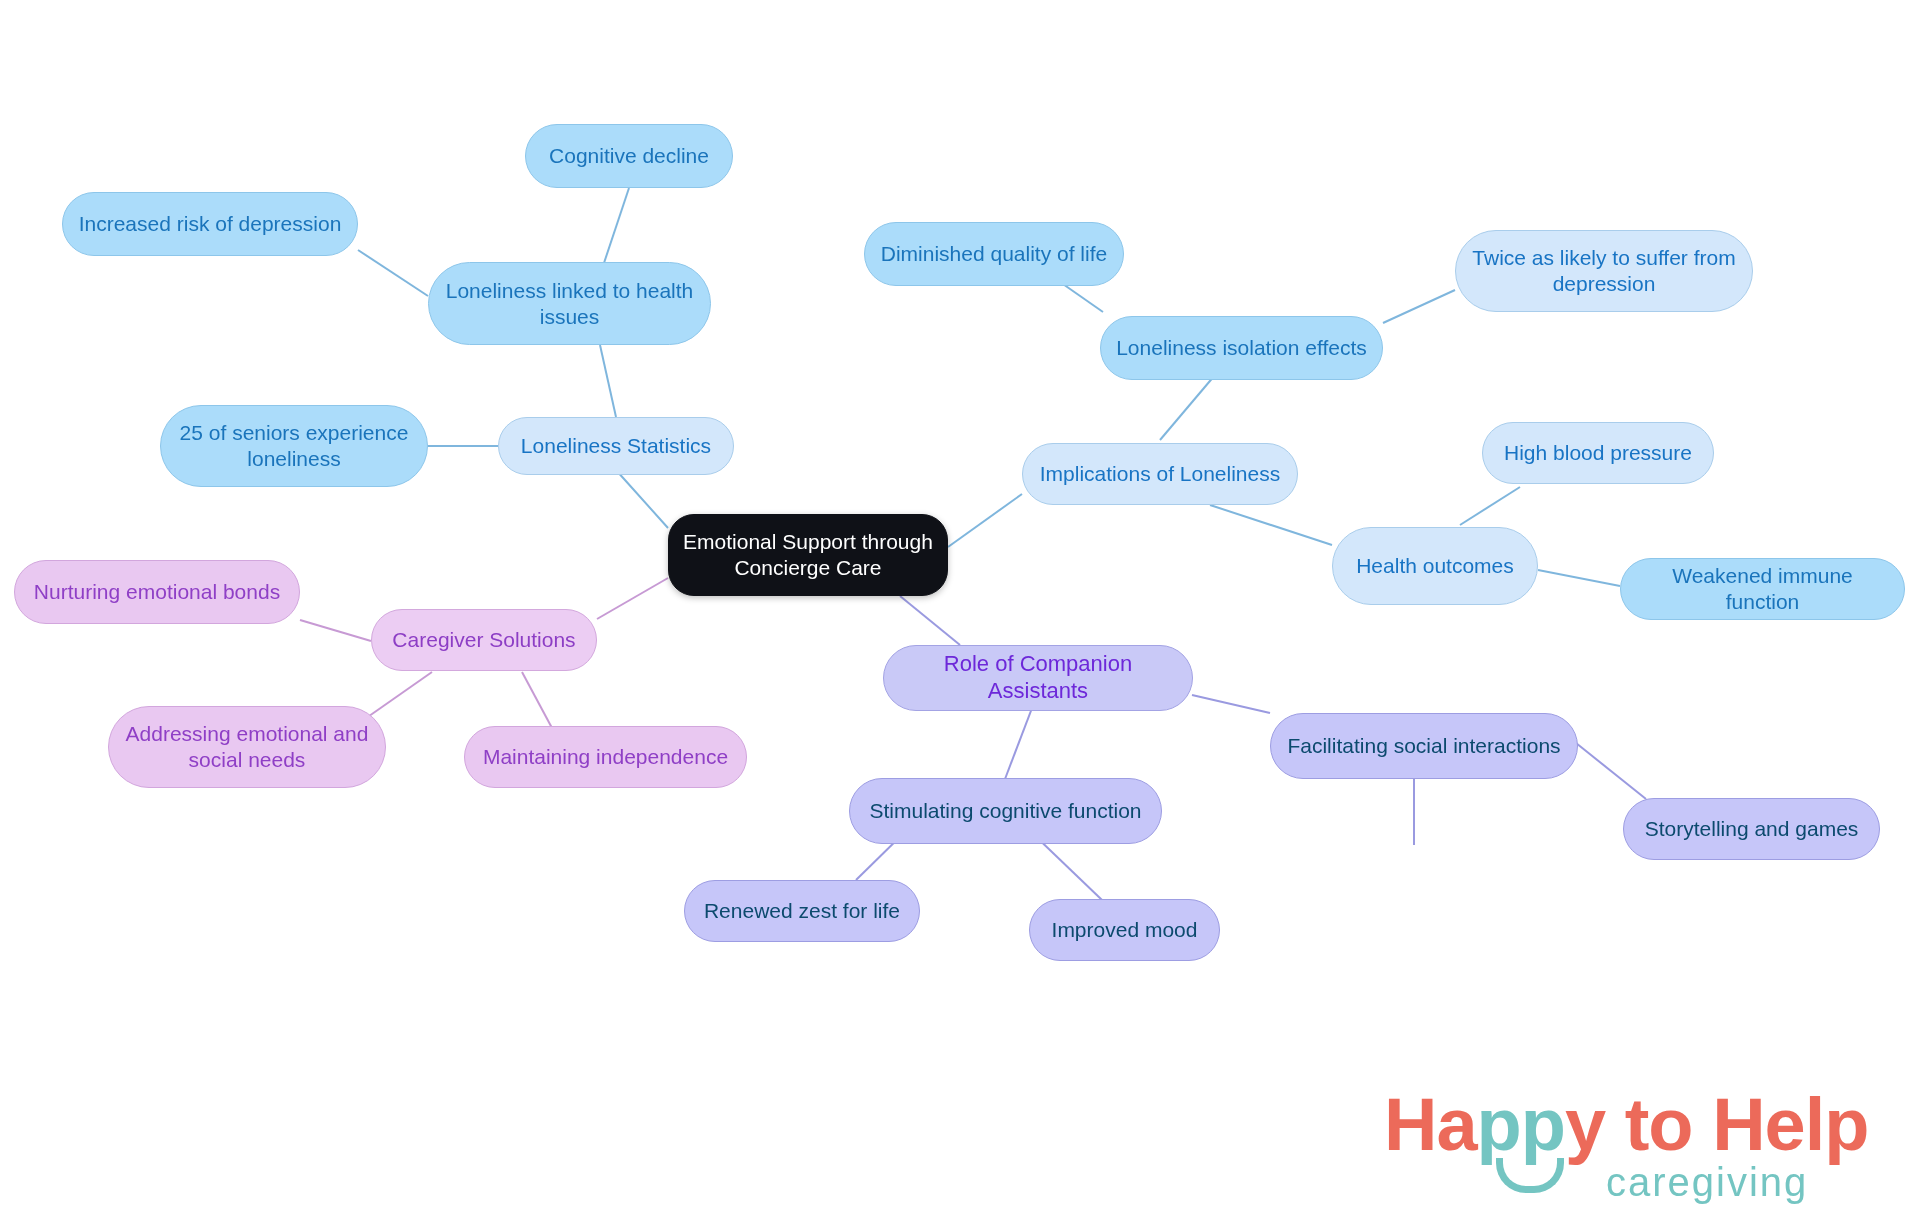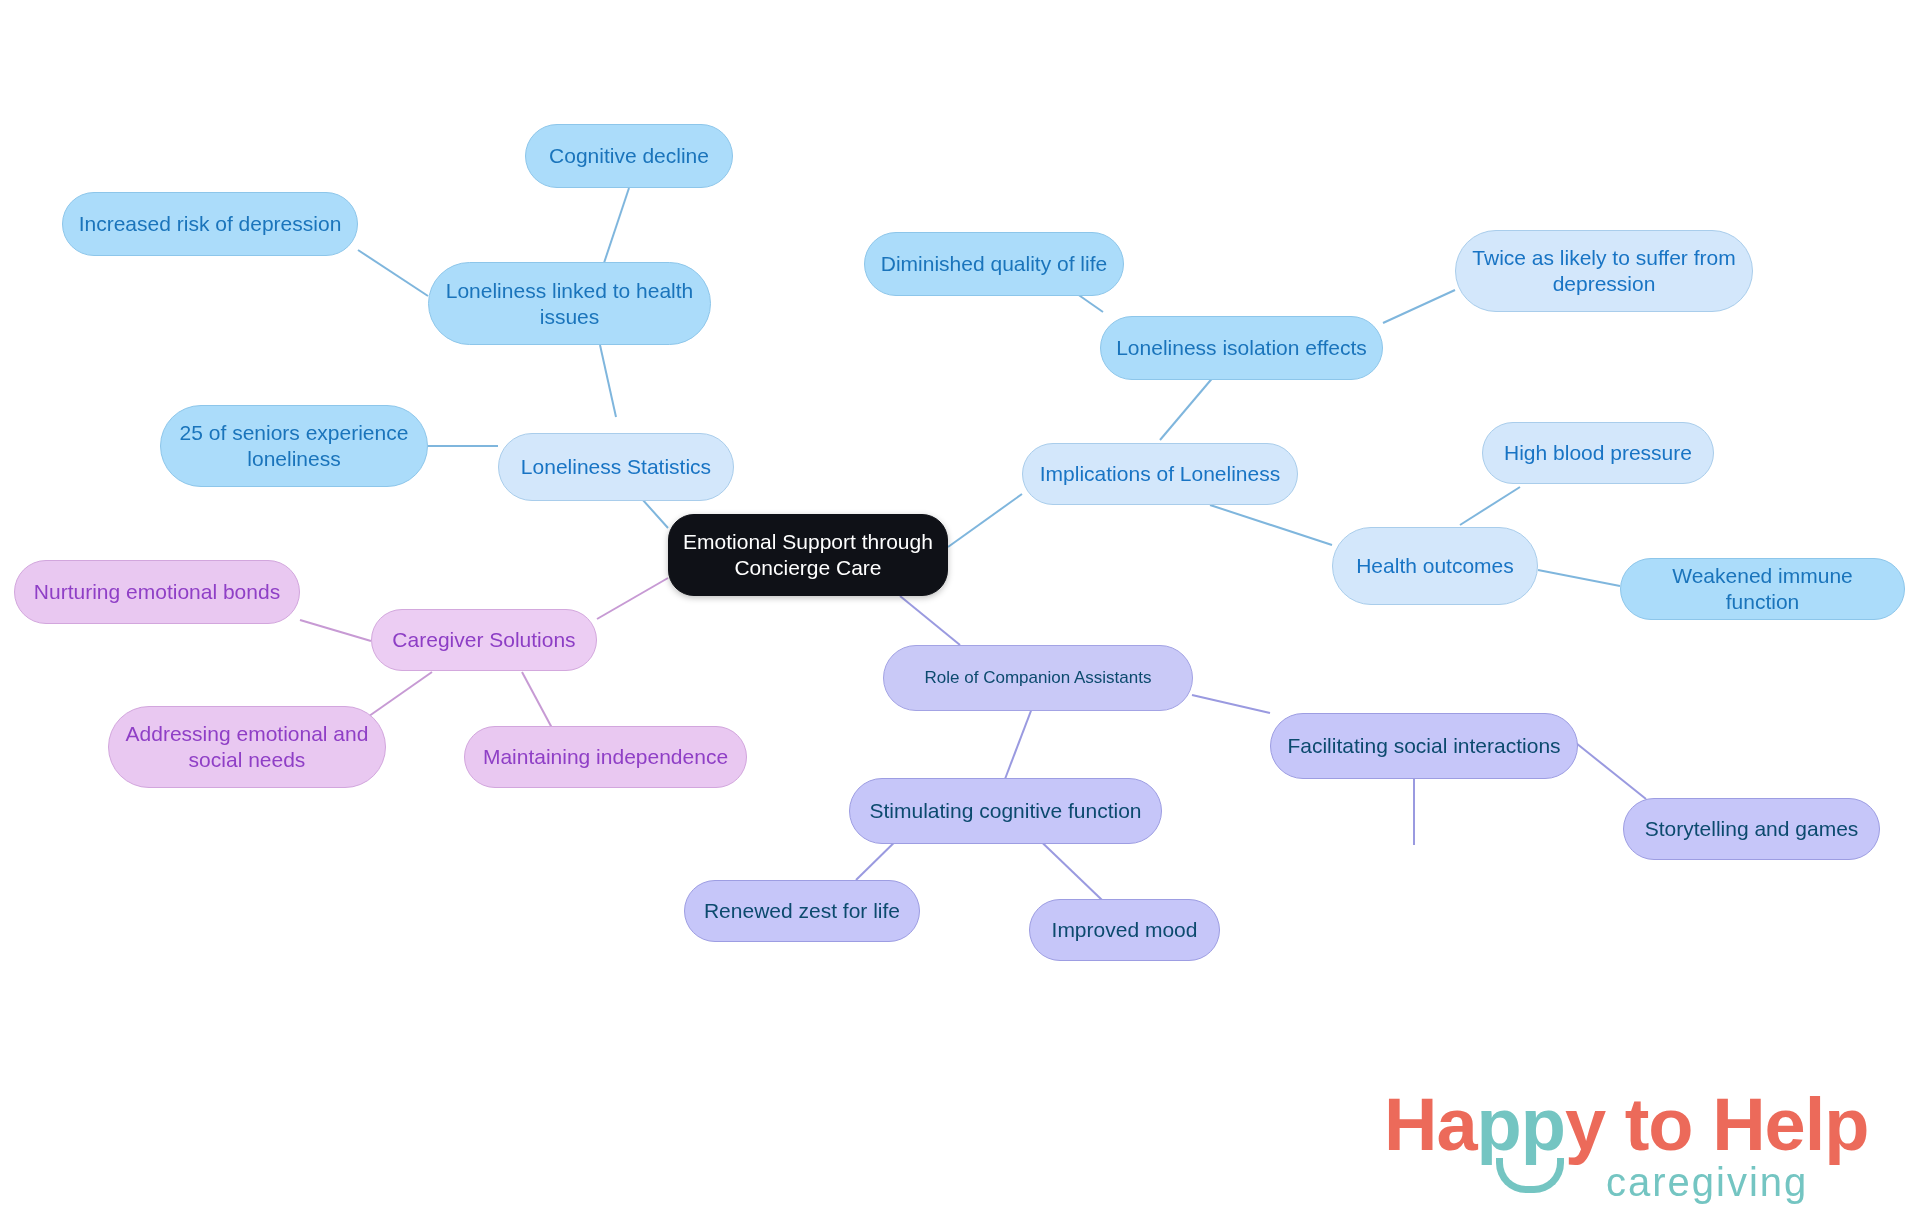"Diminished quality of life" div.node { top: 232px -> 222px }
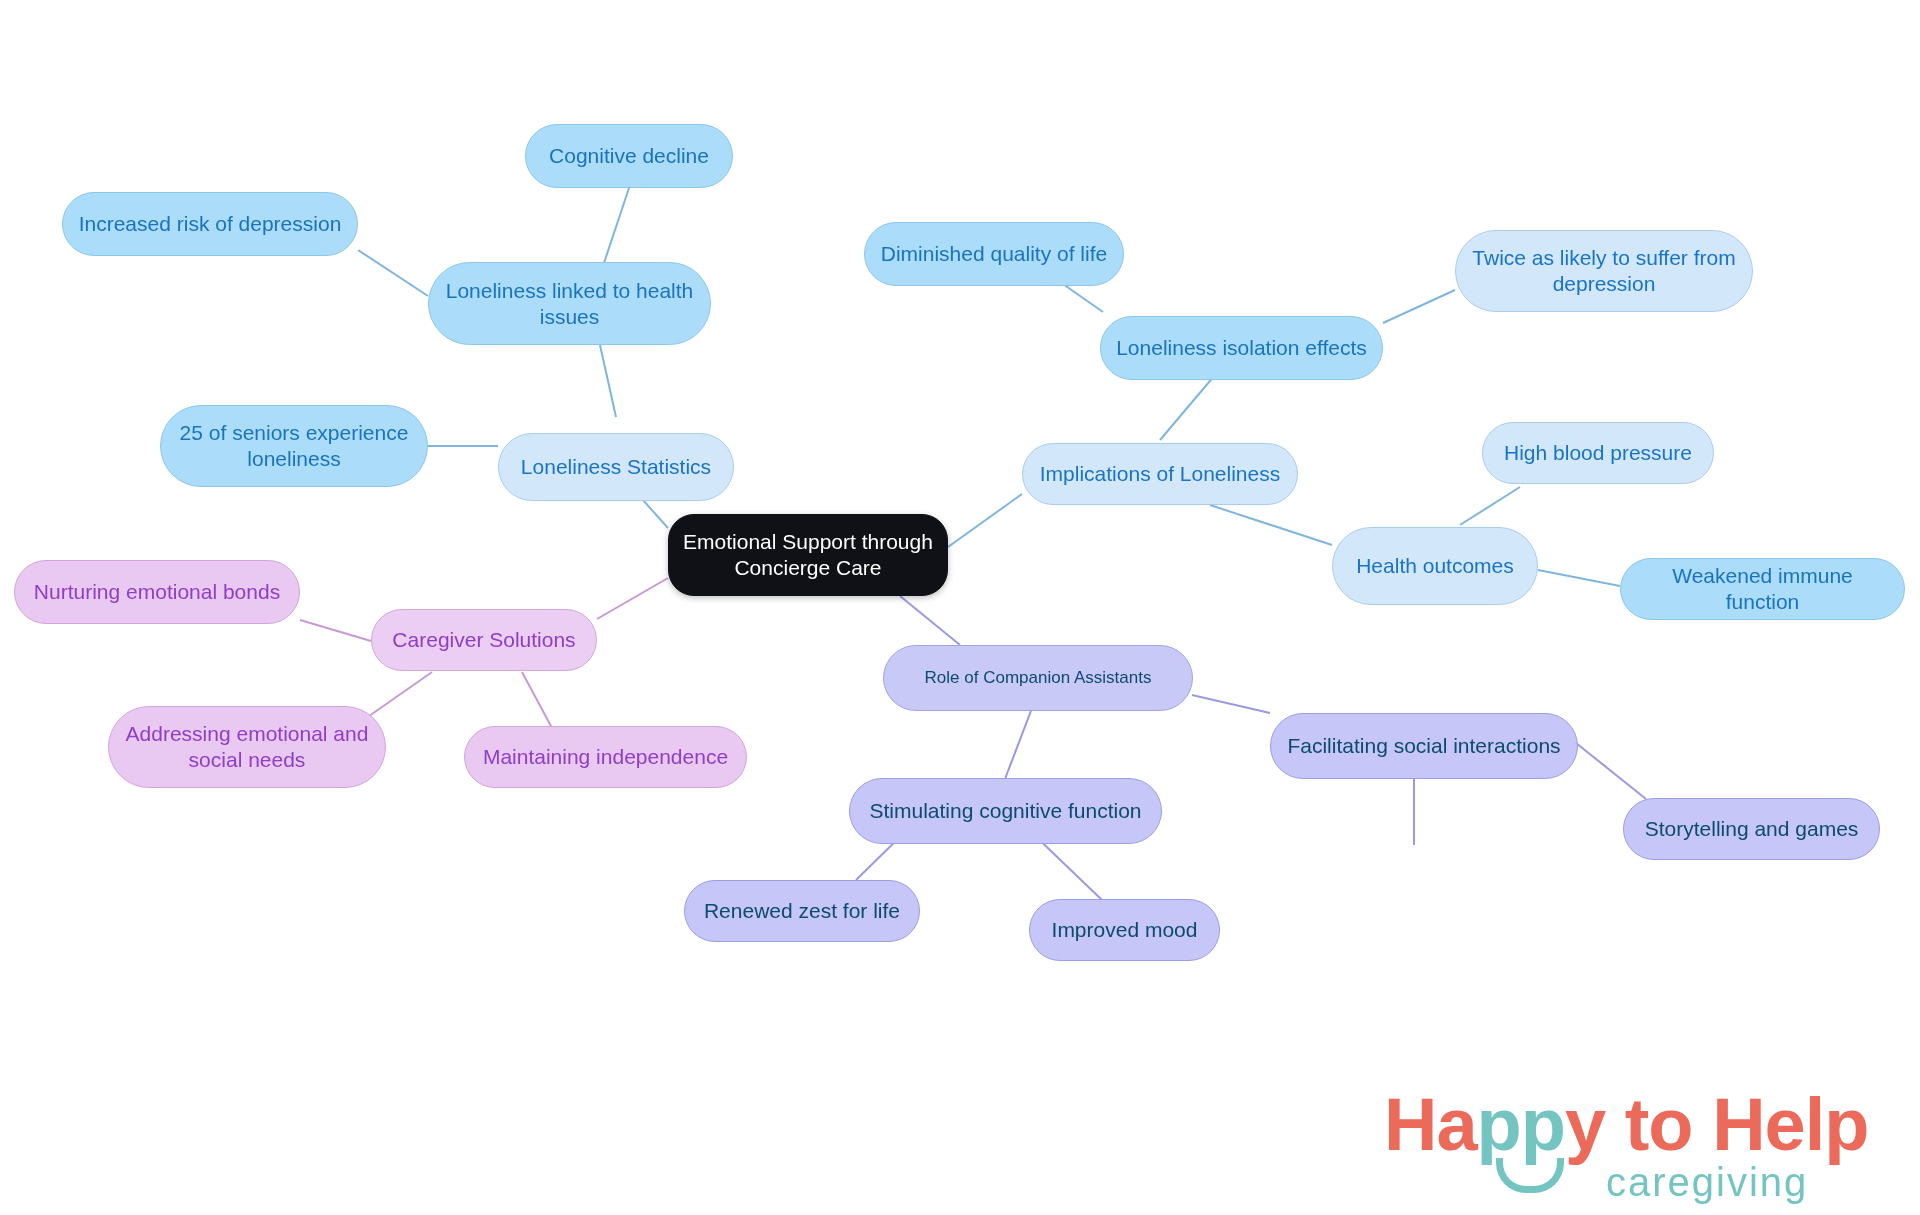"Loneliness Statistics" div.node { height: 68px -> 58px; margin-top: 16px -> none }
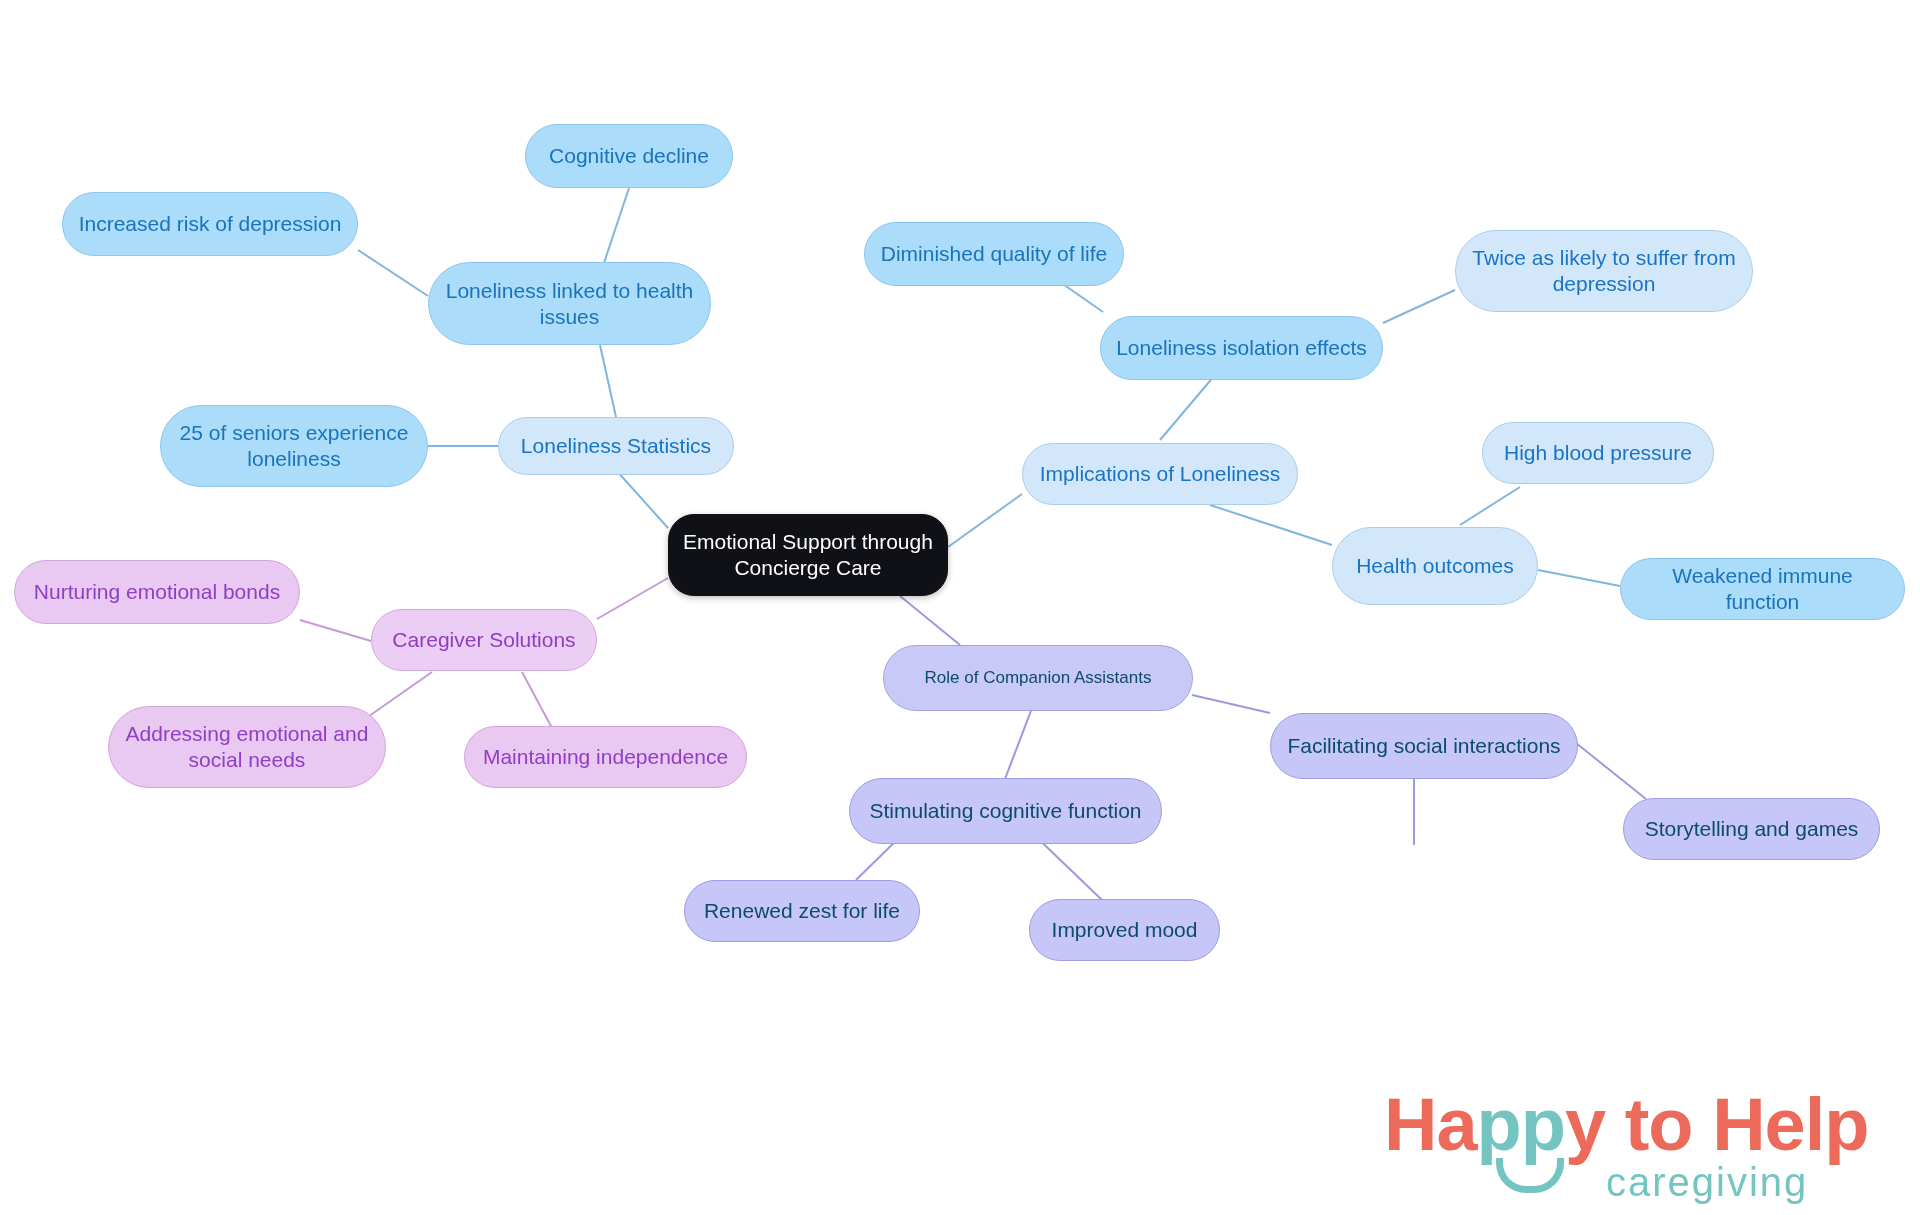"Role of Companion Assistants" .node.violet-branch { color: #0c4a6e -> #6d28d9; font-size: 17px -> 22px }
